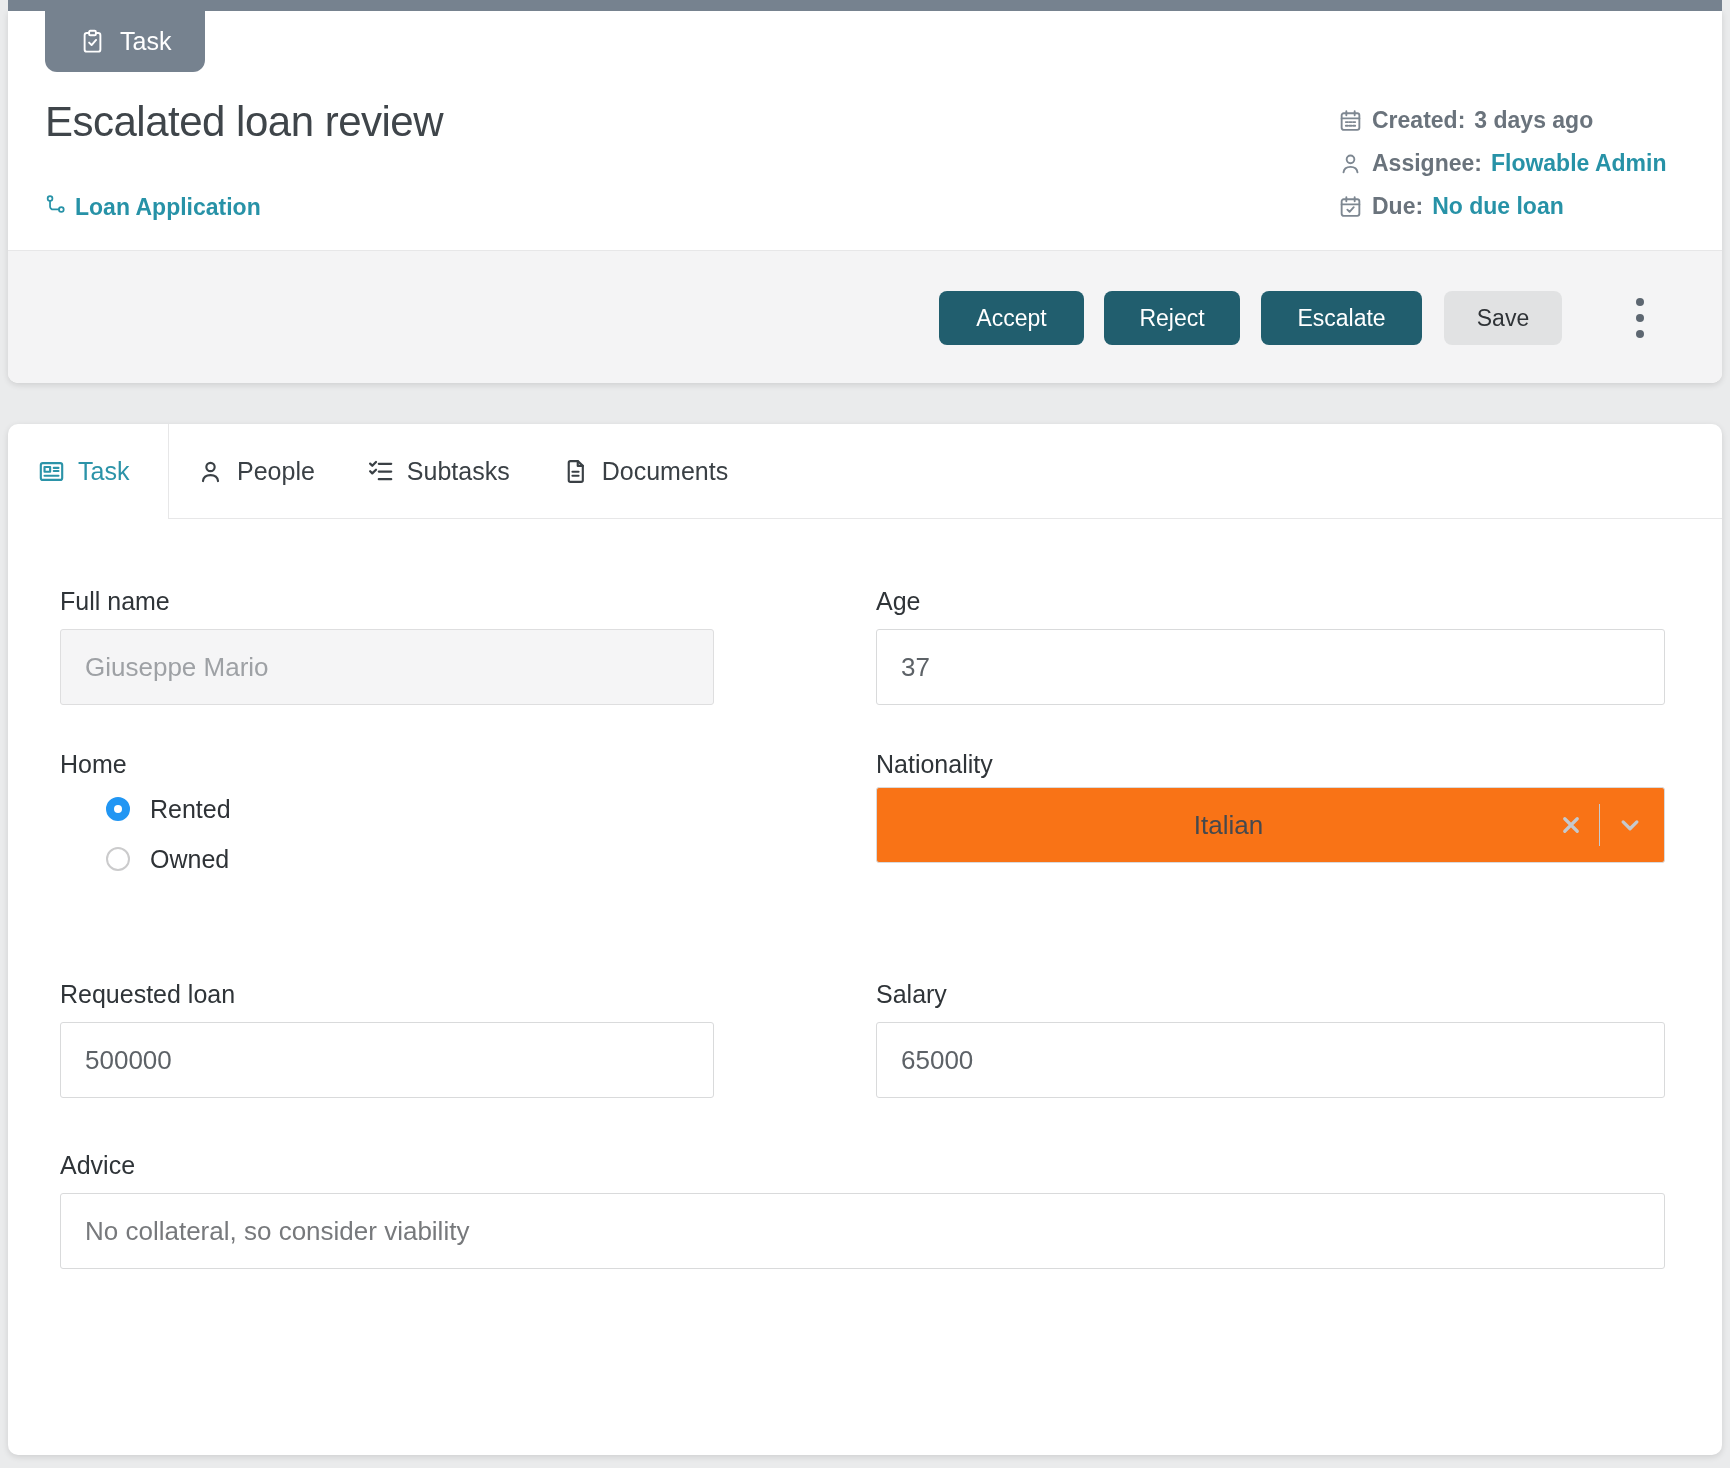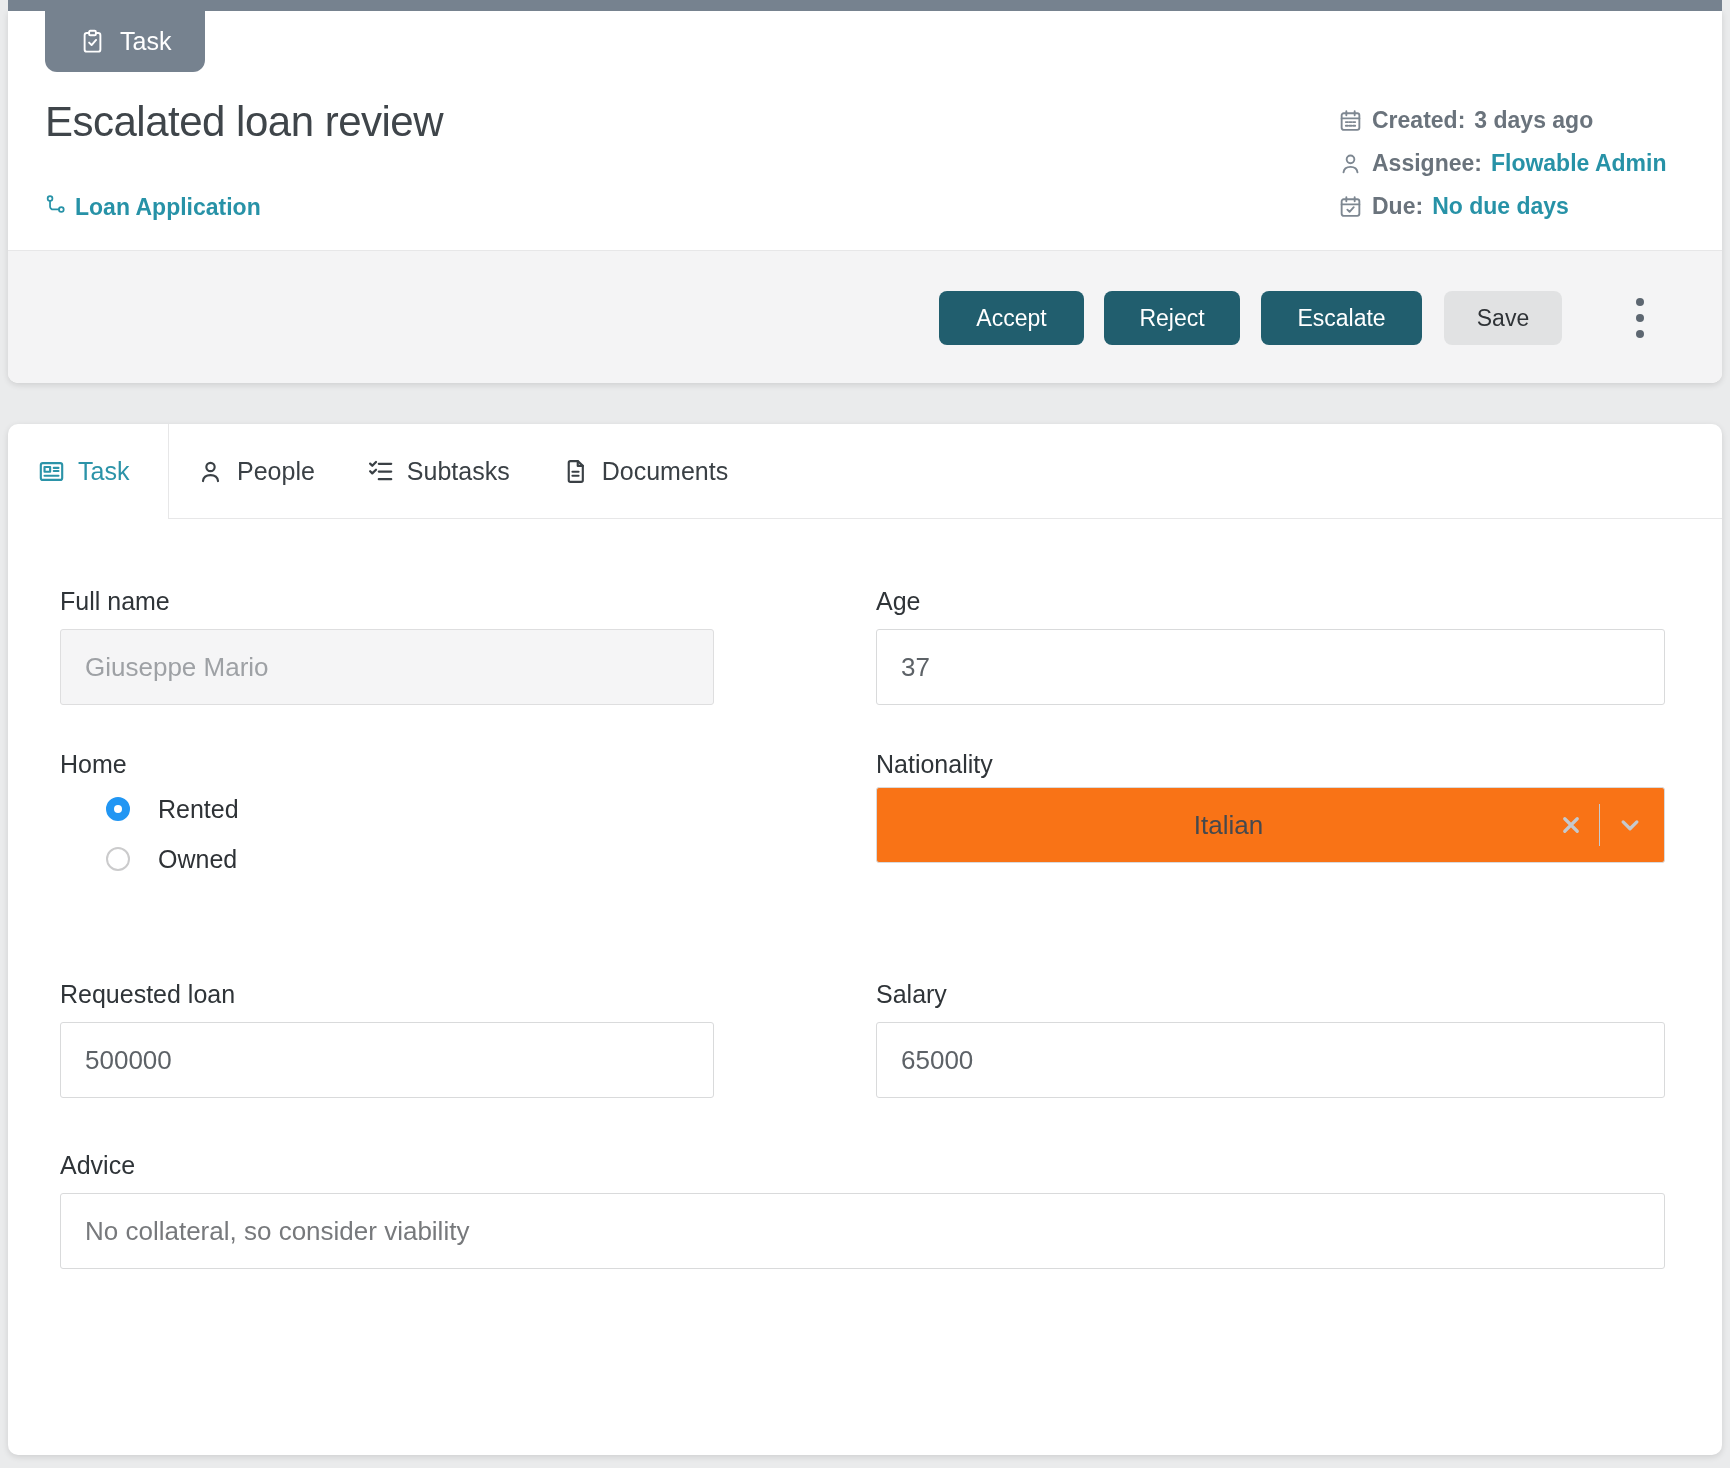"No due days" a.meta-link { text: days -> loan }
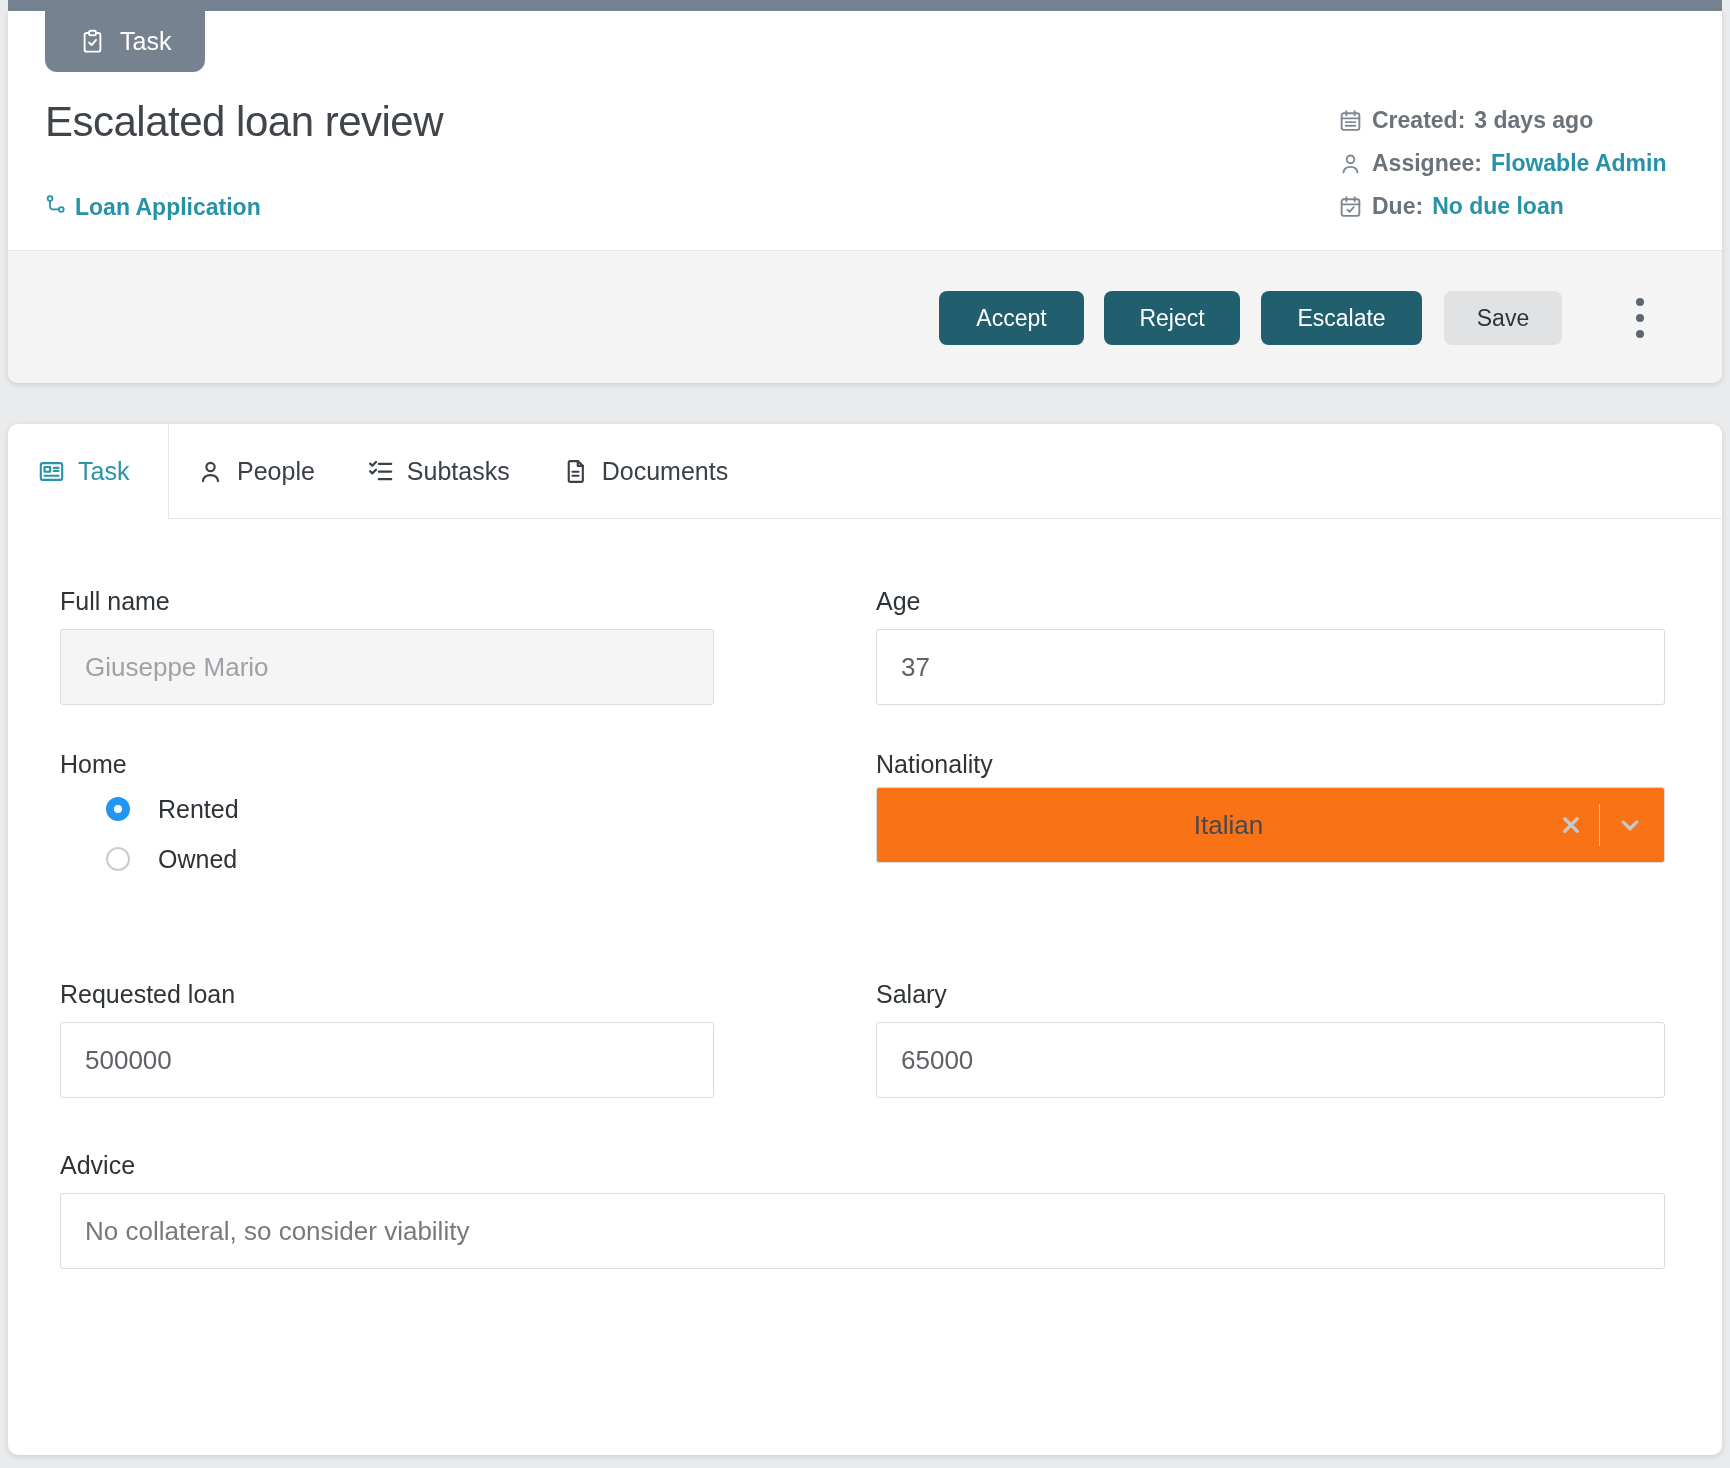"Rented" .radio-row span { margin-left: 8px -> none }
